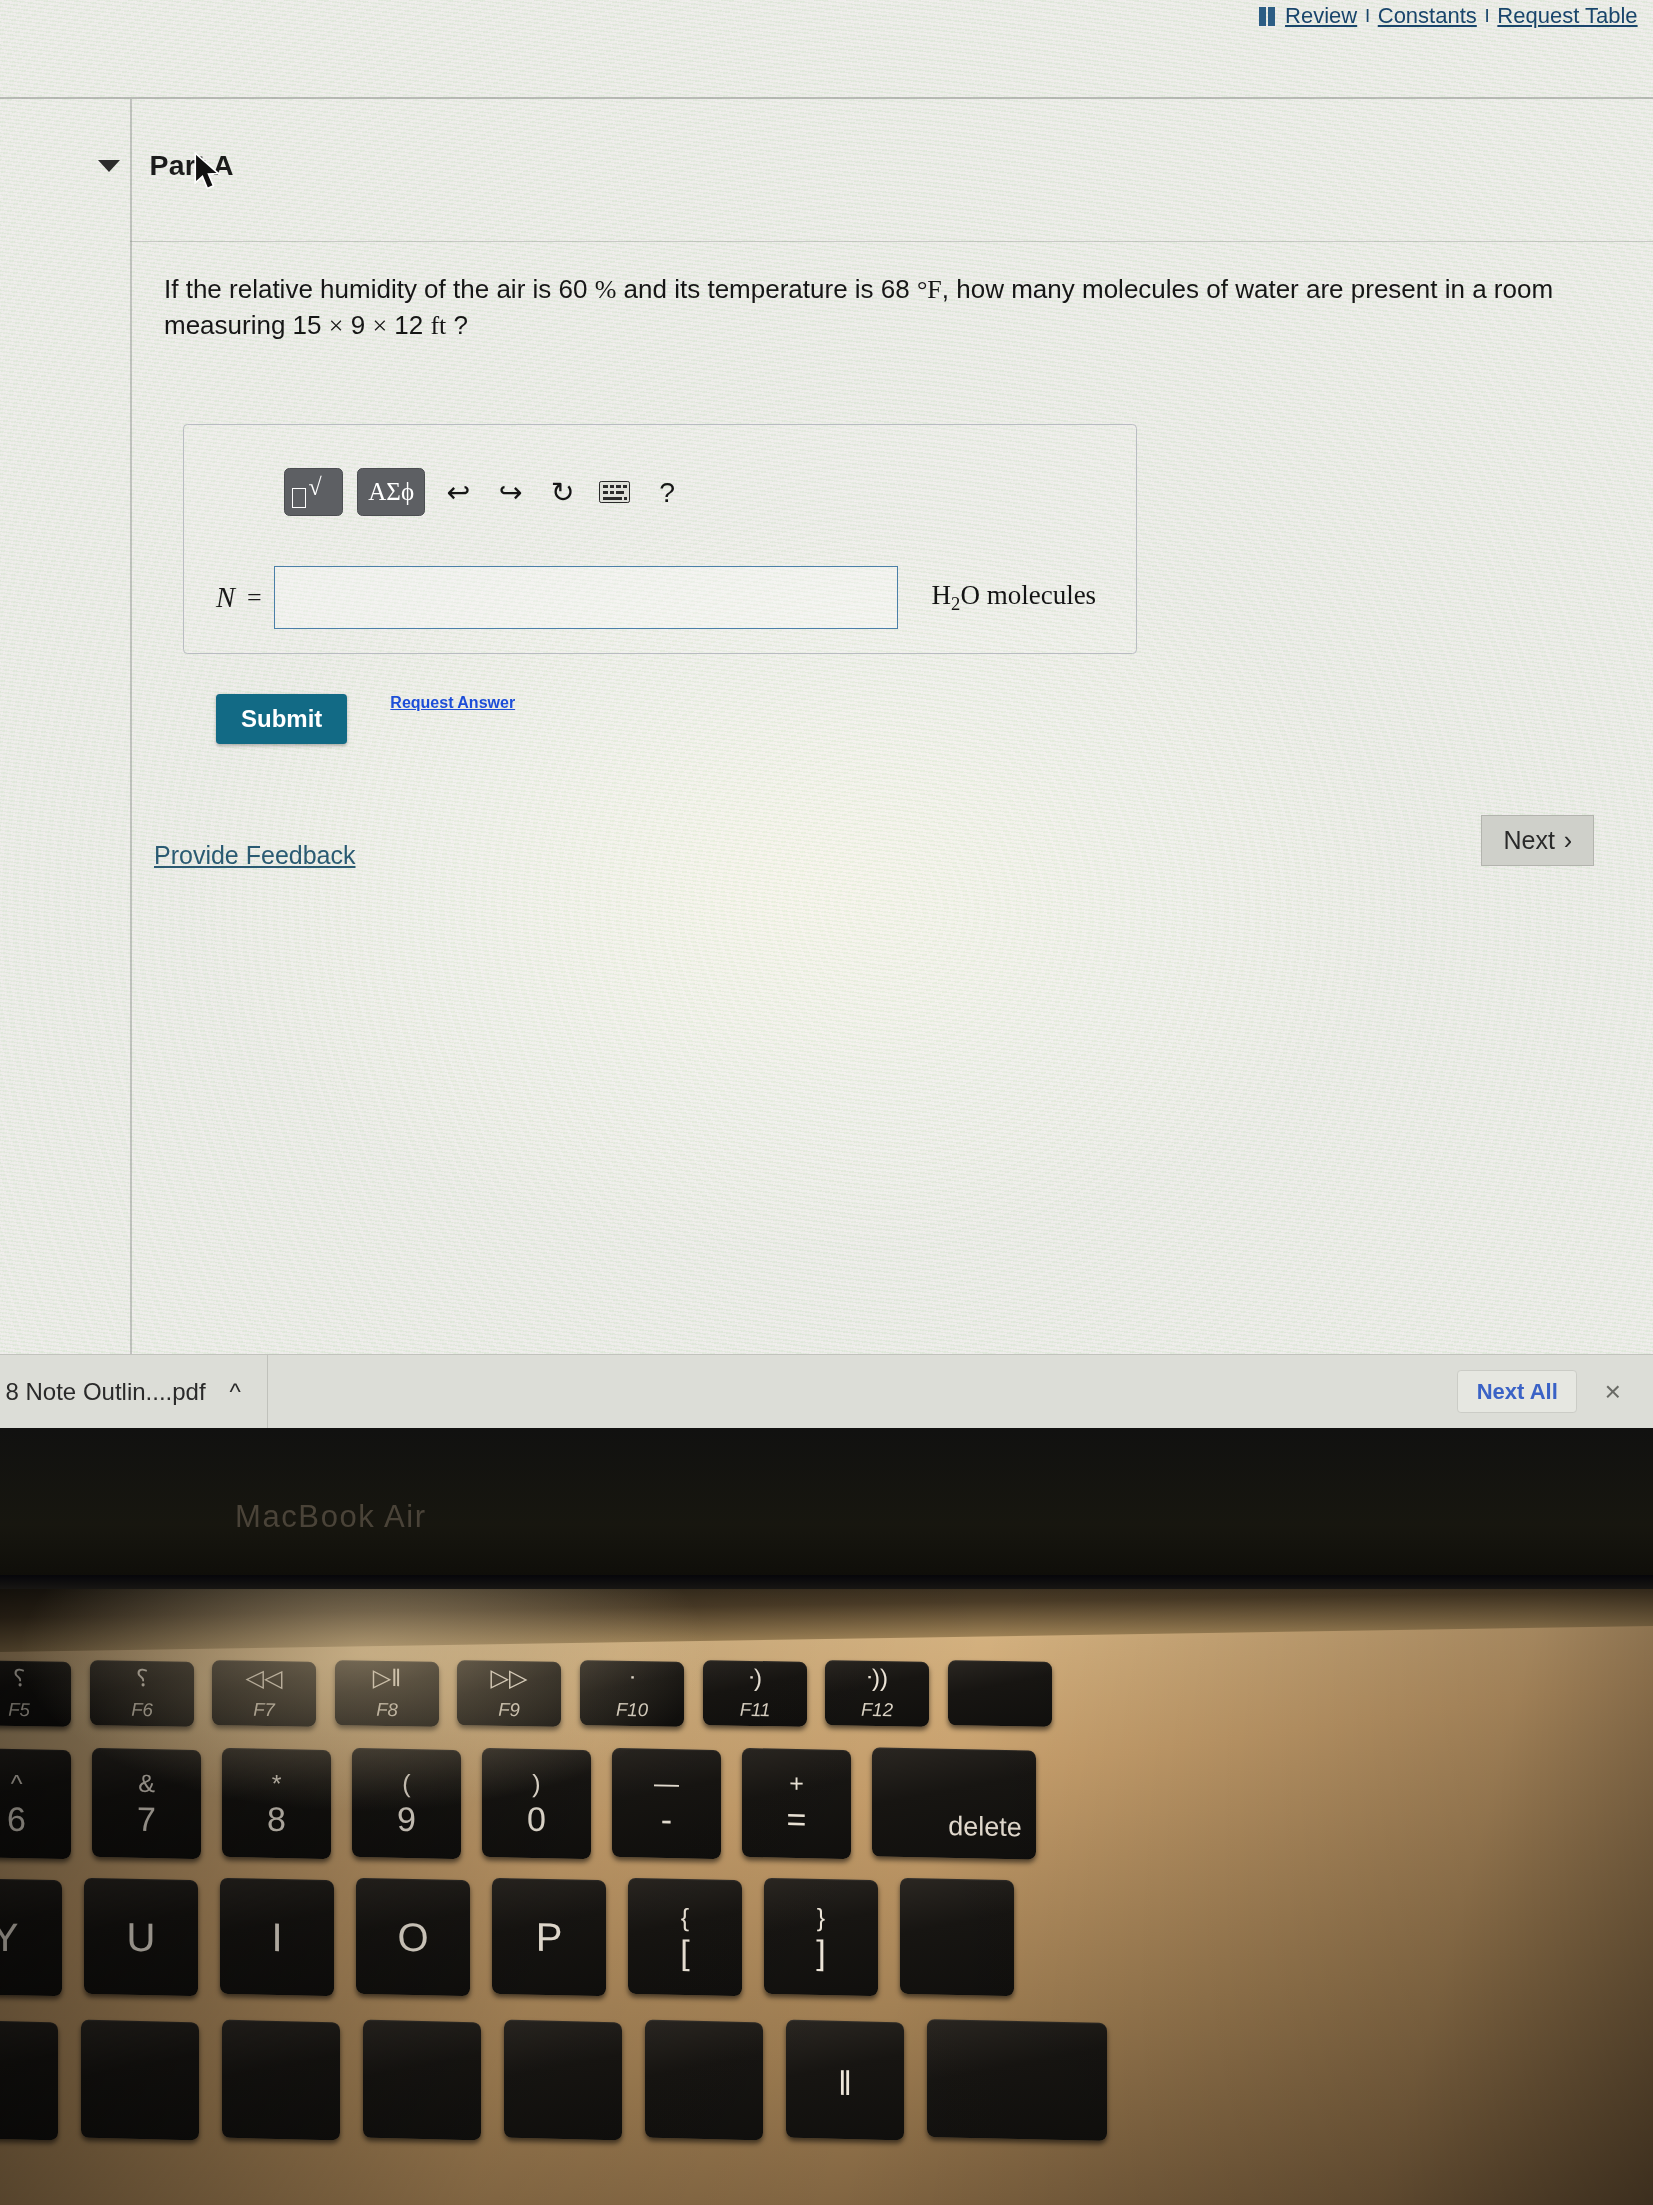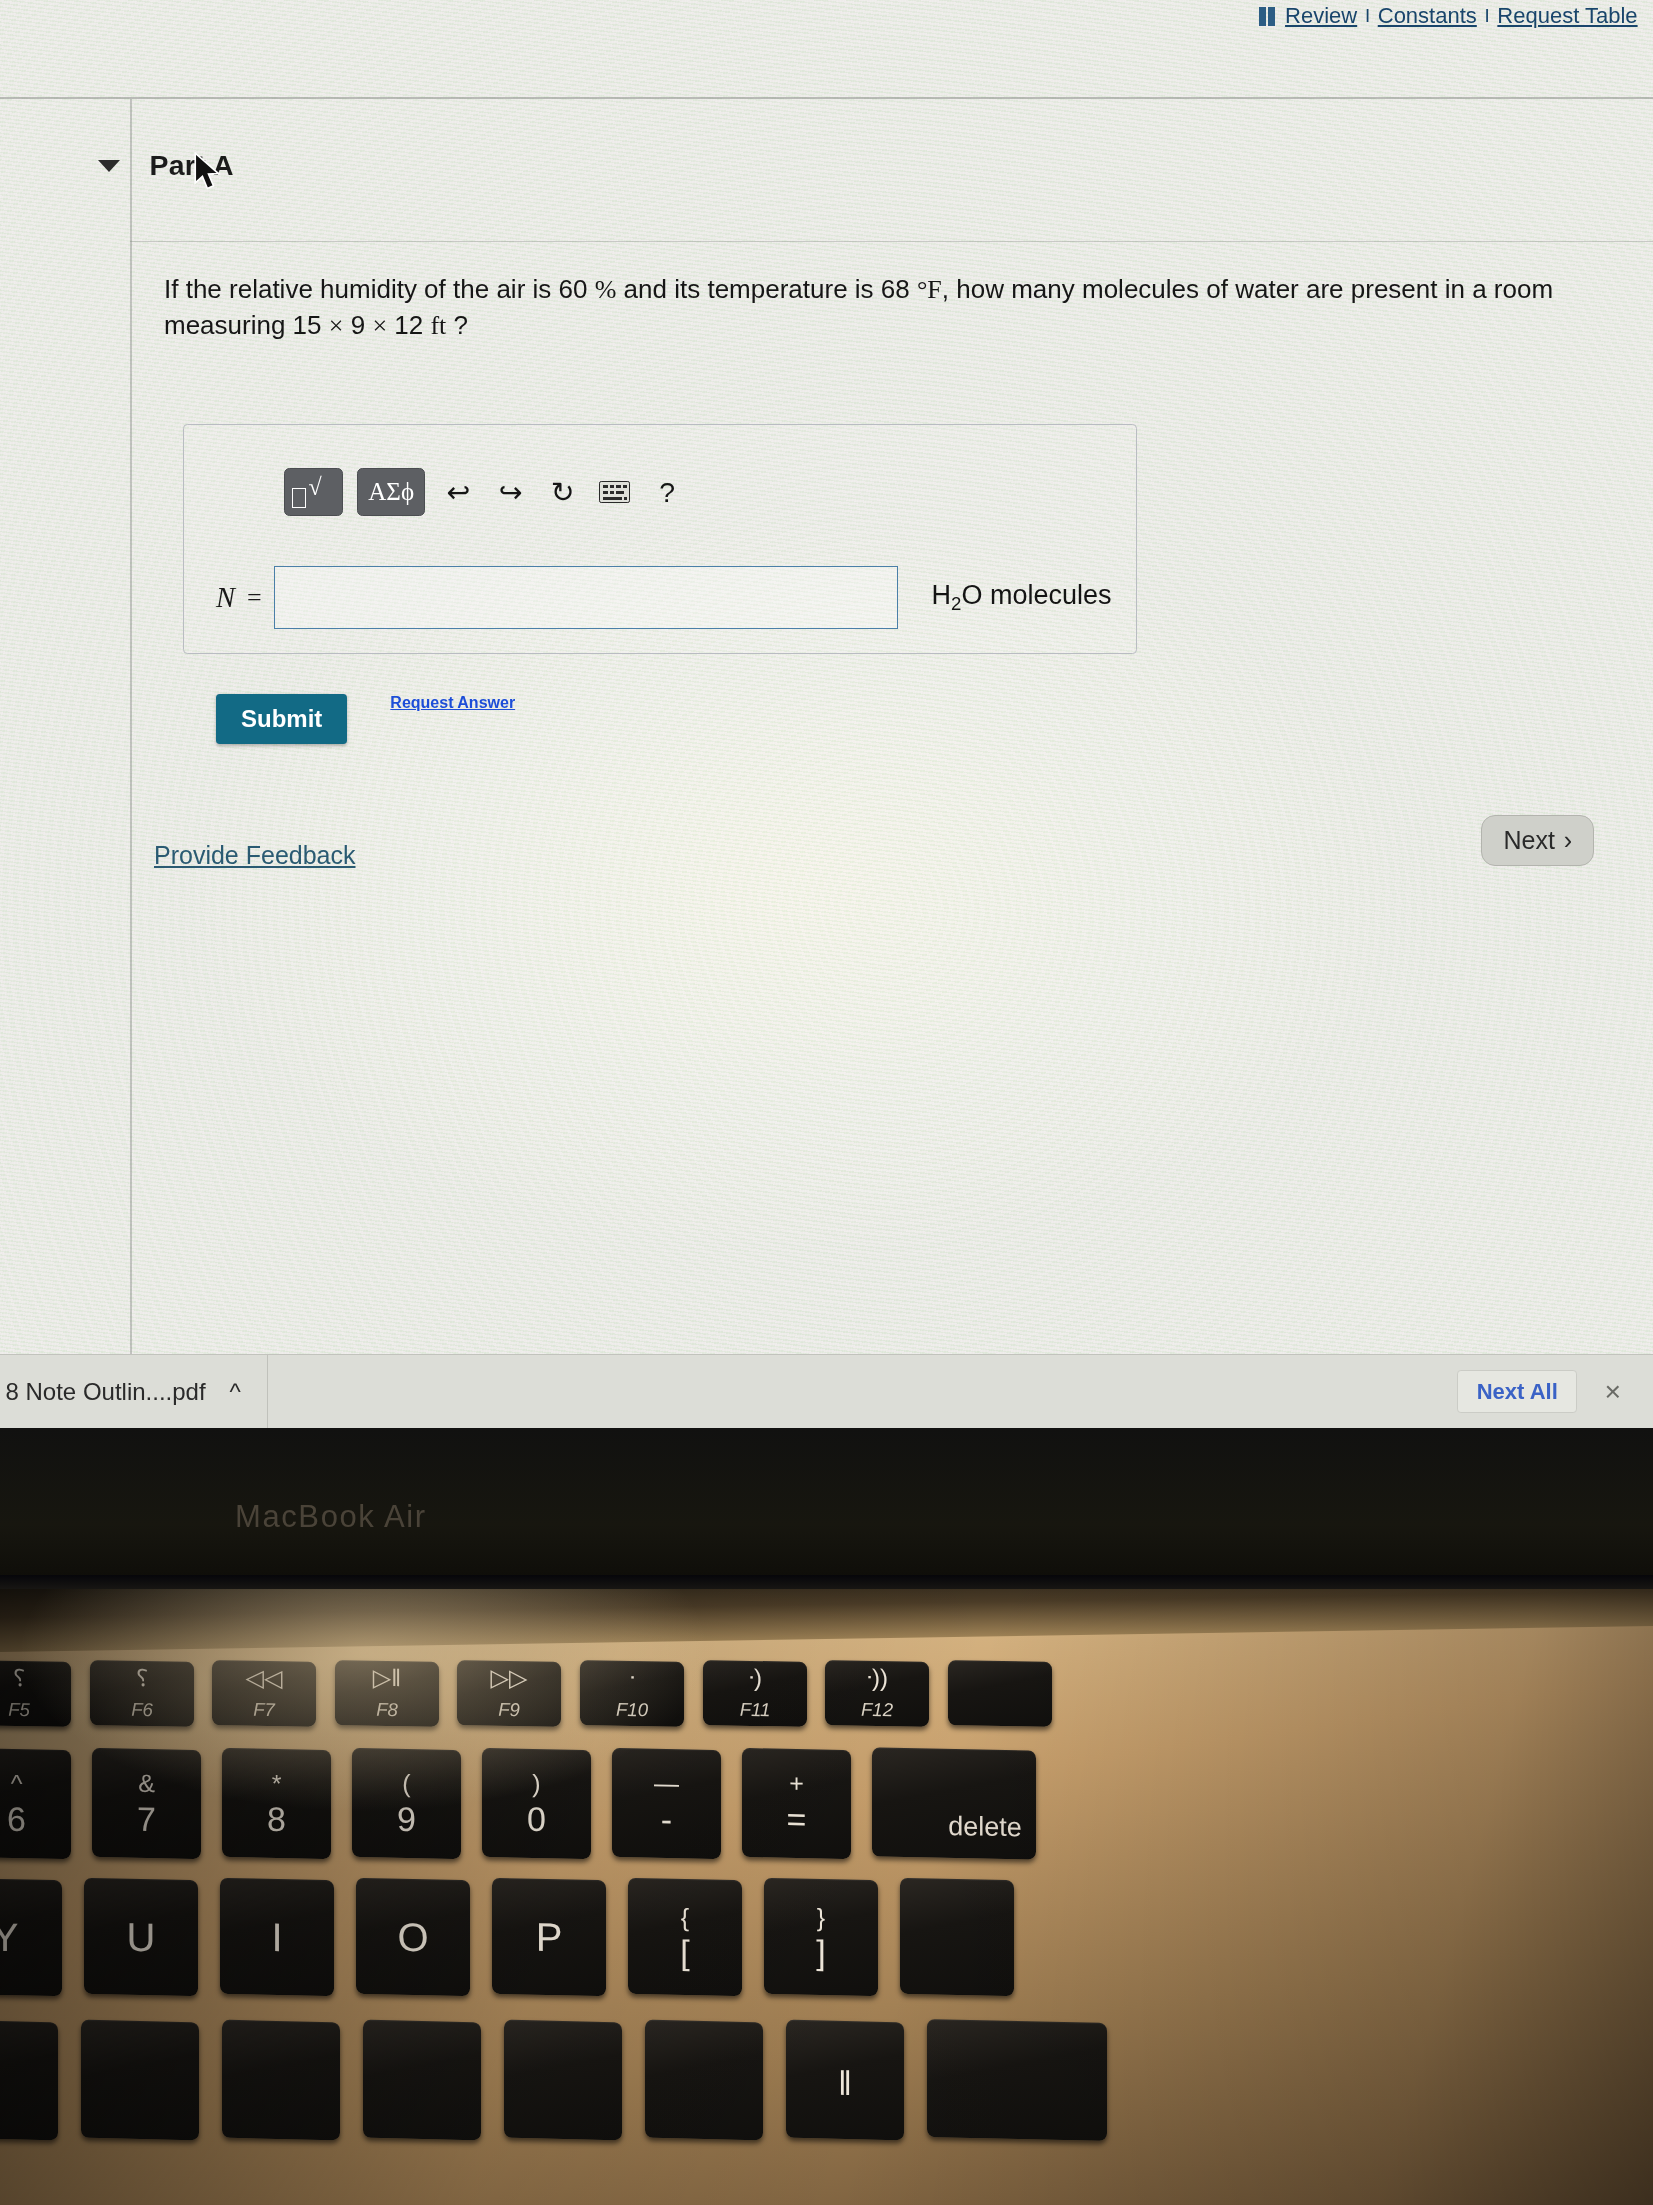"H2O molecules" #units { font-family: Liberation Sans, sans-serif -> Liberation Serif, serif }
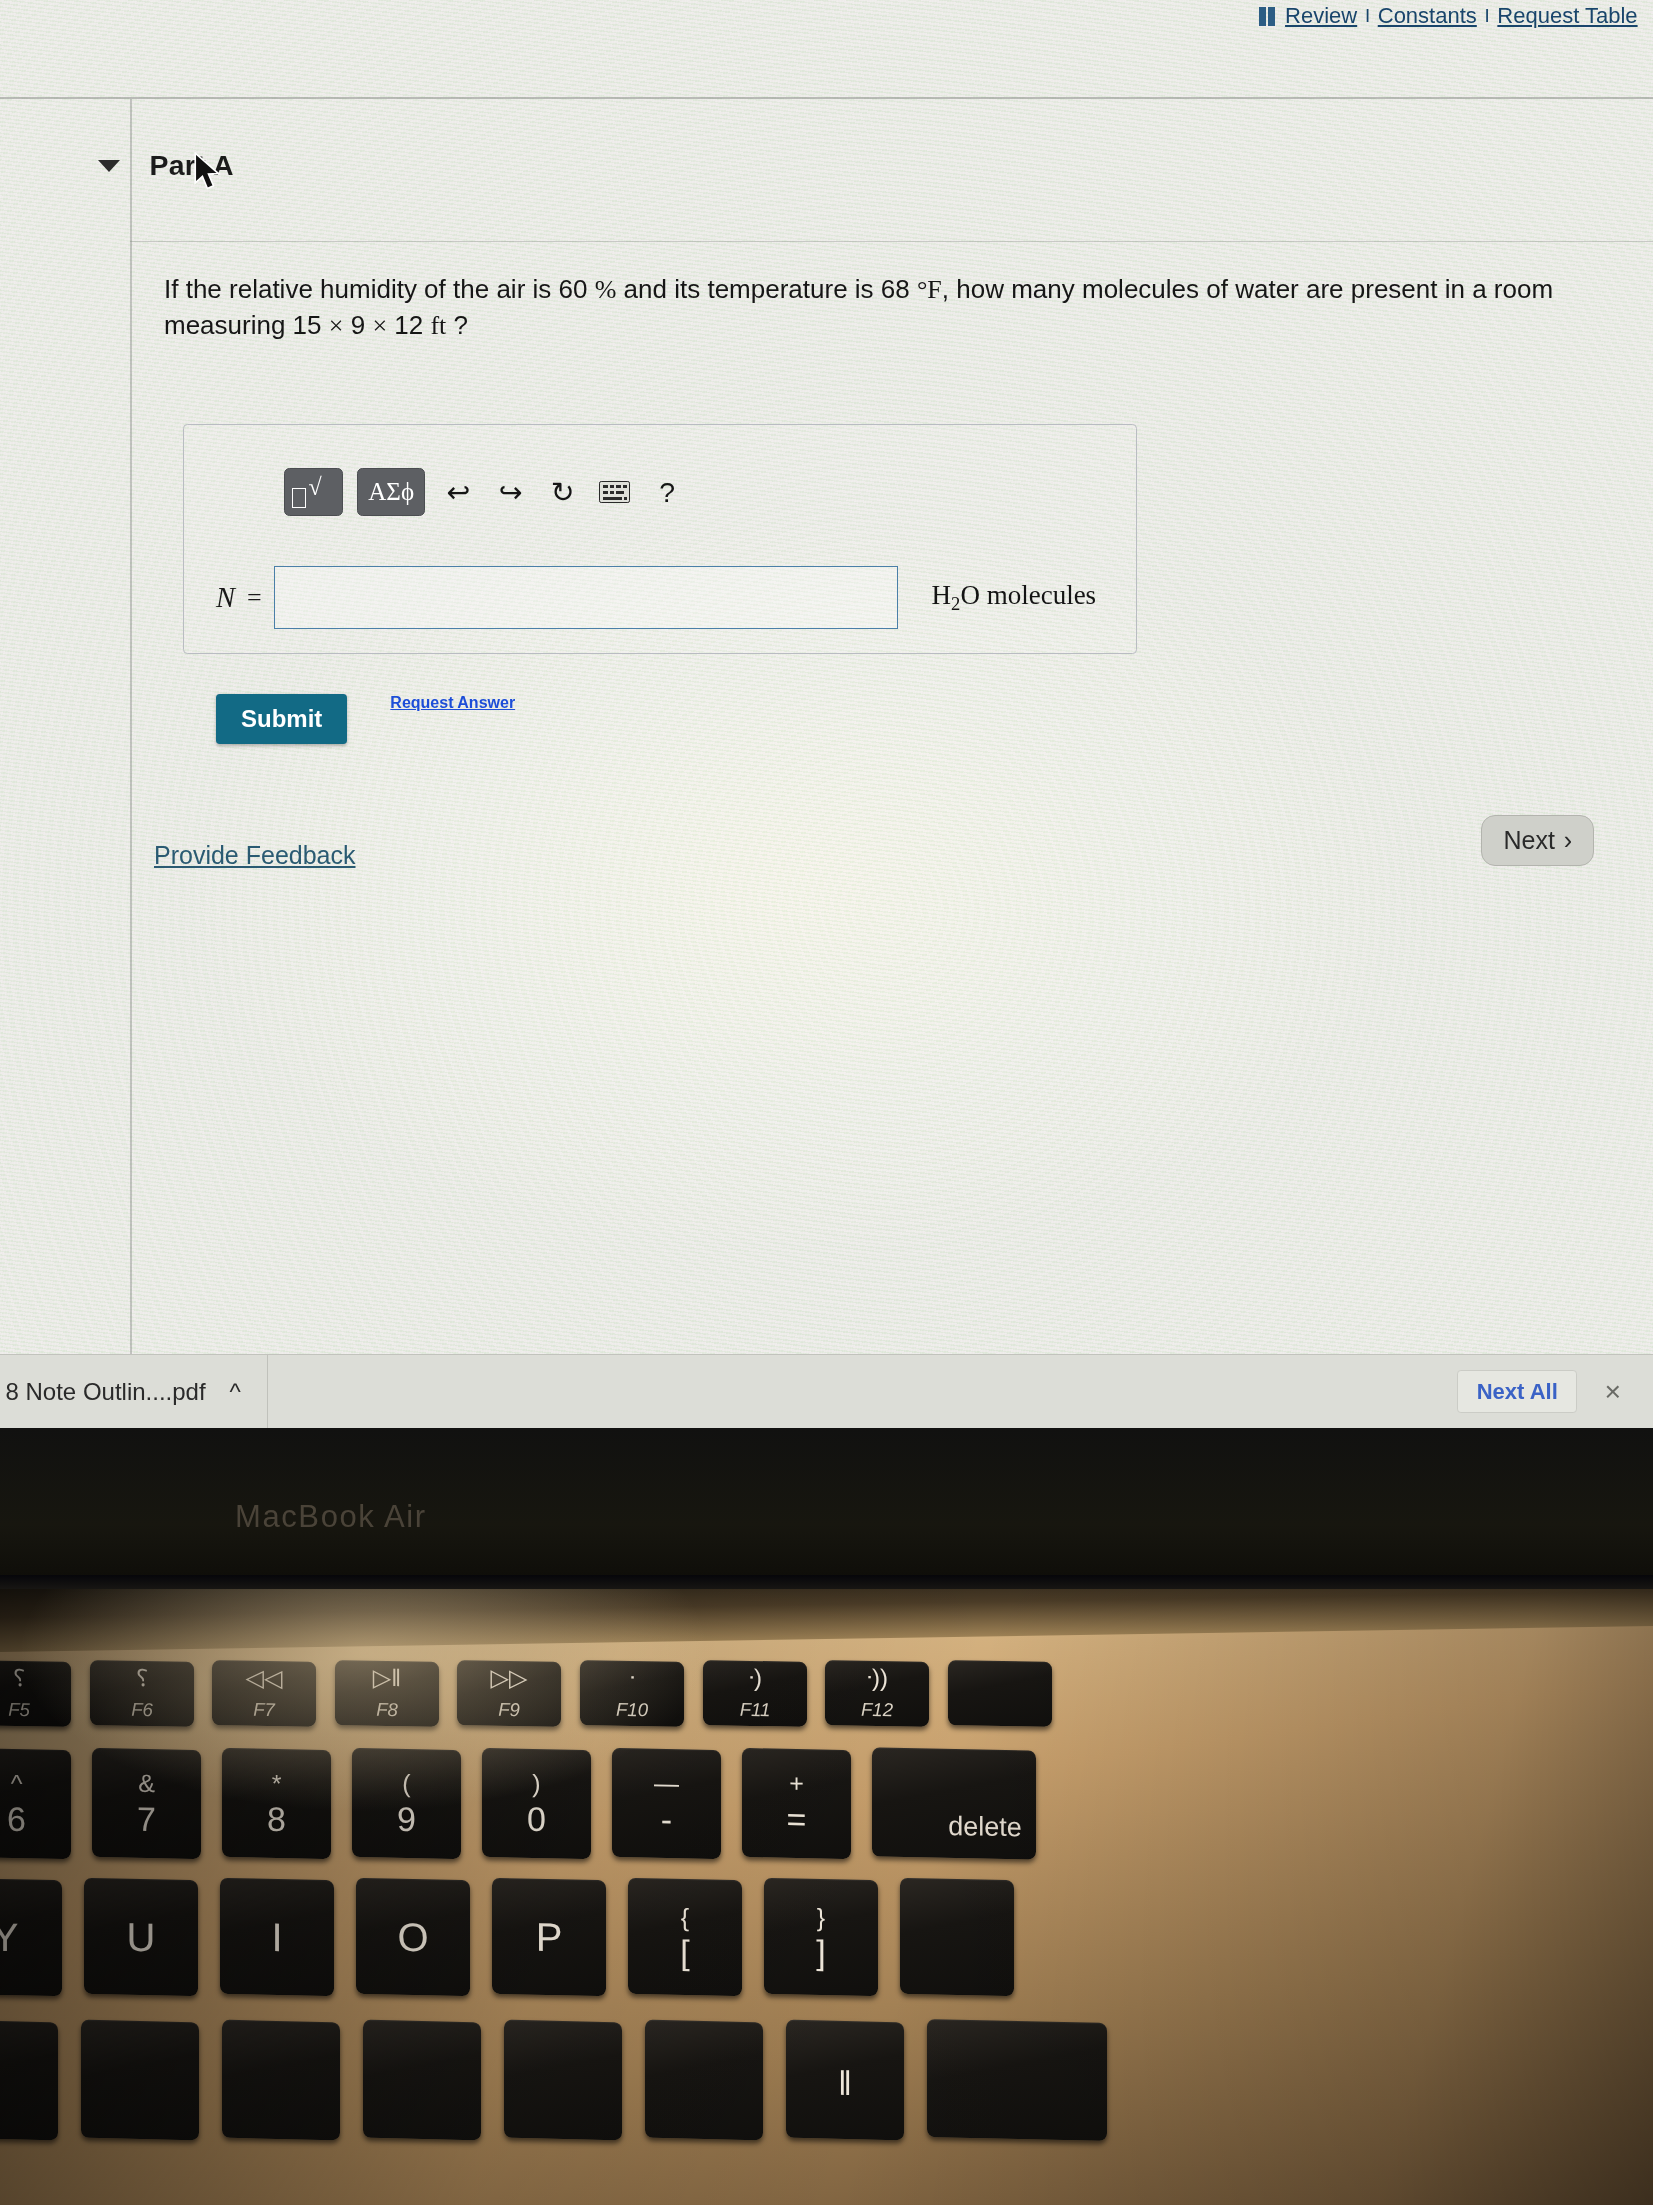"Next" #next-btn { border-radius: 14px -> 0 }
